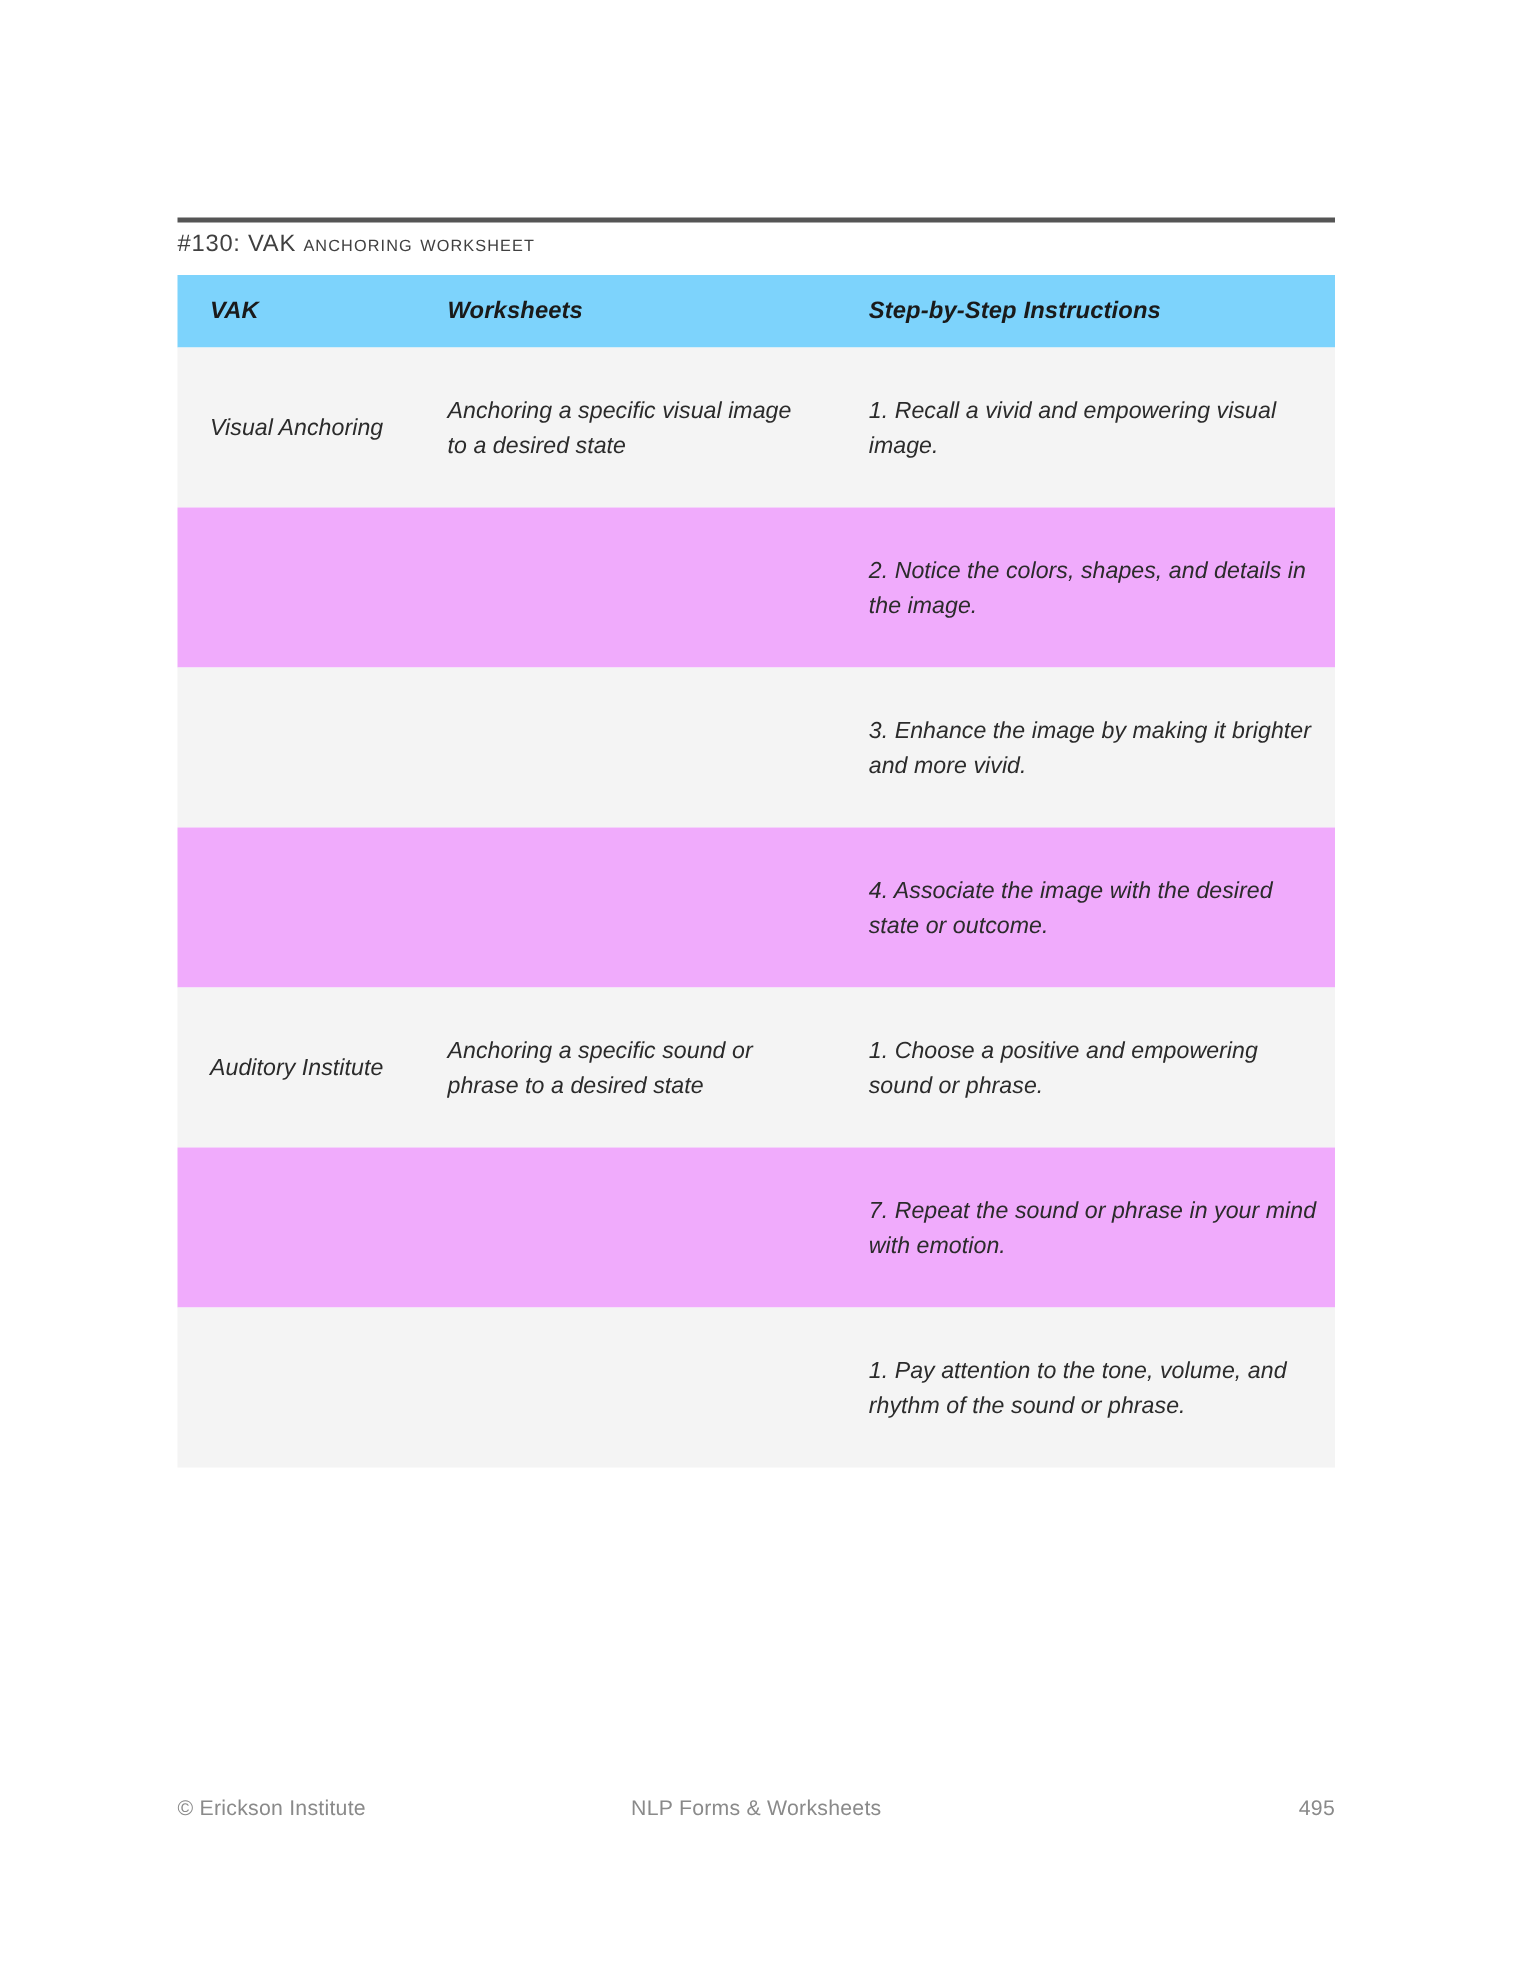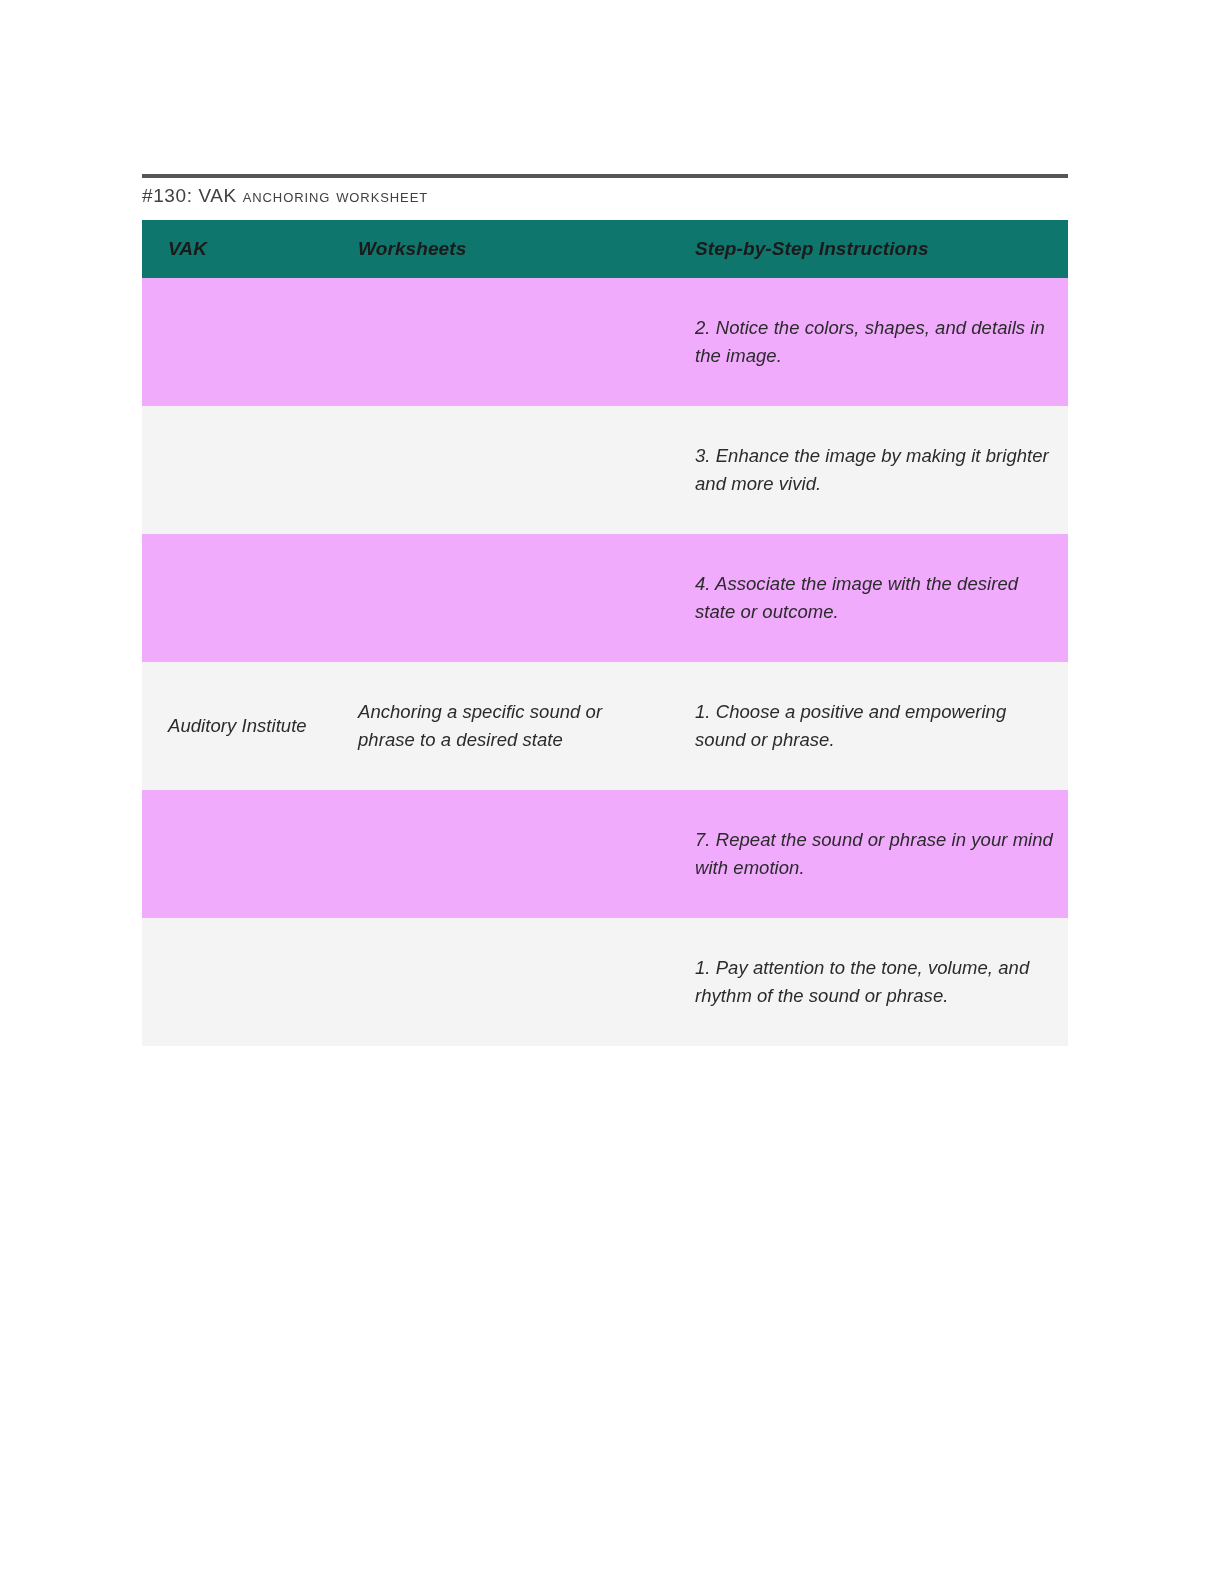"VAK" .vak-table thead th { background: #0f766e -> #7dd3fc }
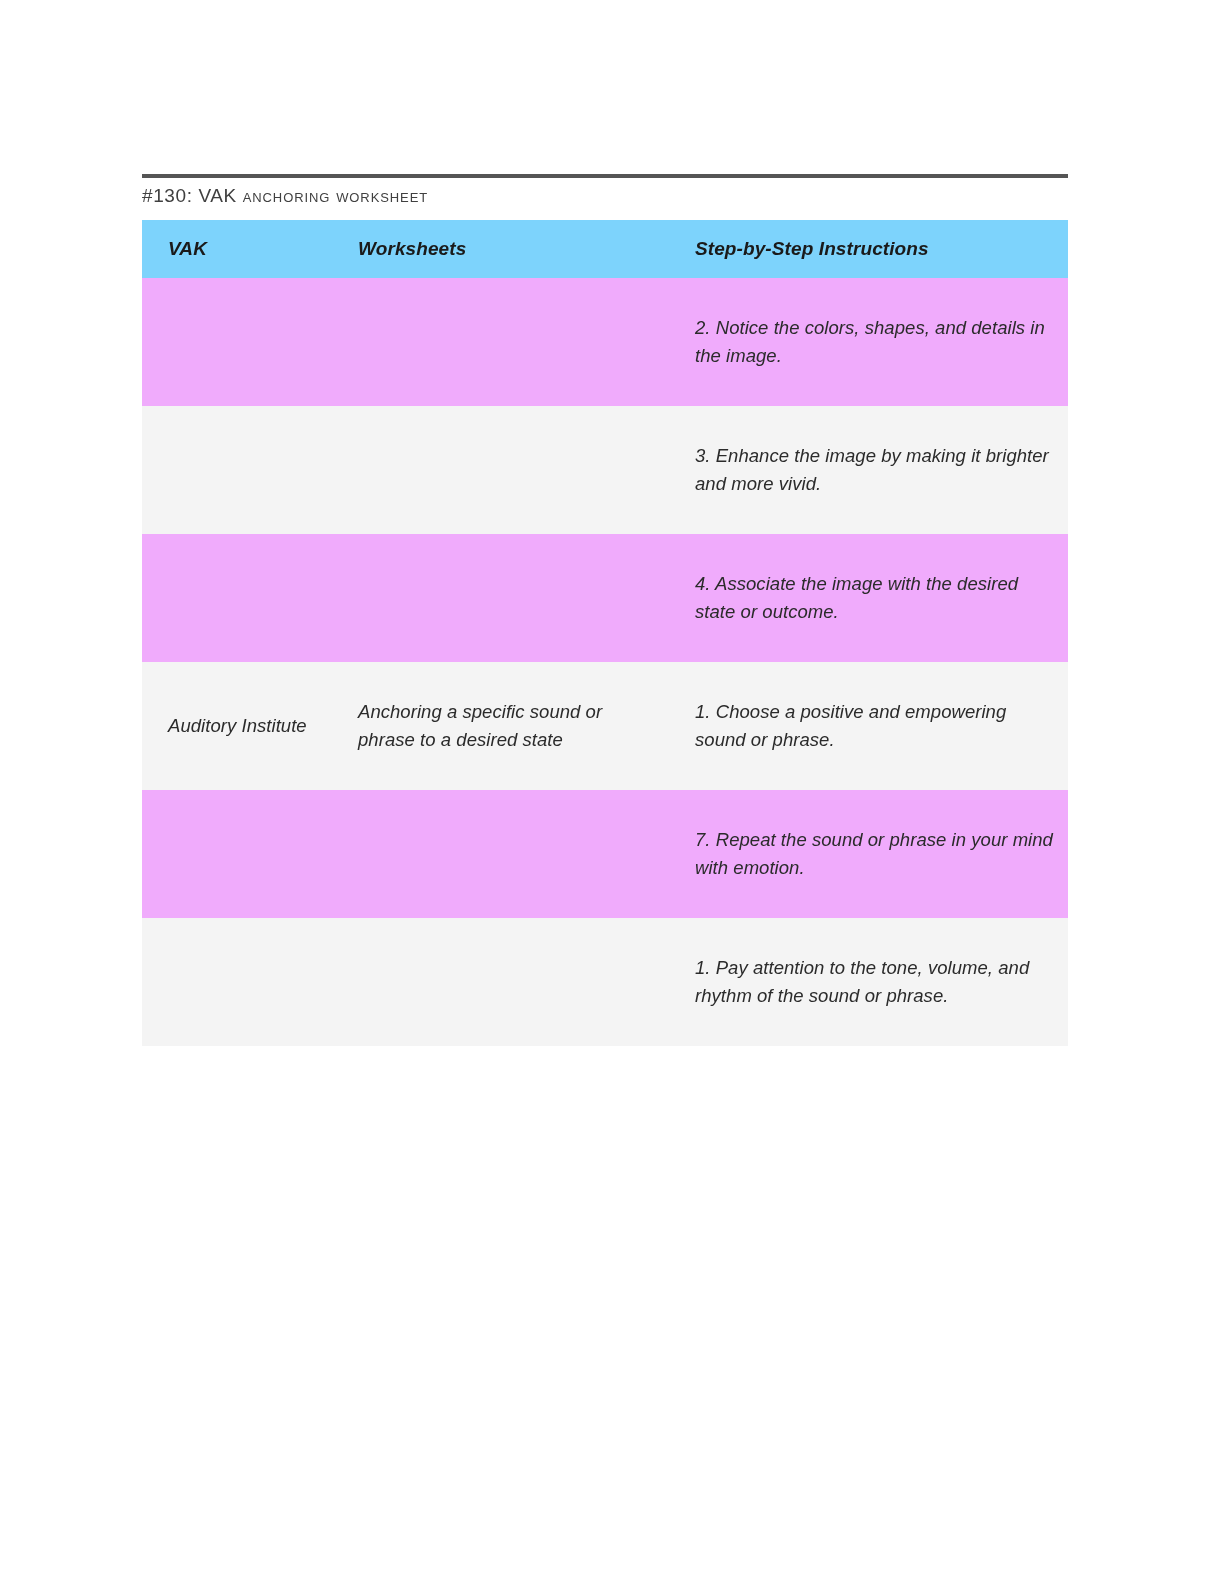"Visual Anchoring" tr.shaded { html: none -> <tr> <td> <div>Visual Anchoring</div> </td> <td> <div>Anchoring a specific visual image to a desired state</div> </td> <td> <div>1. Recall a vivid and empowering visual image.</div> </td> </tr> }
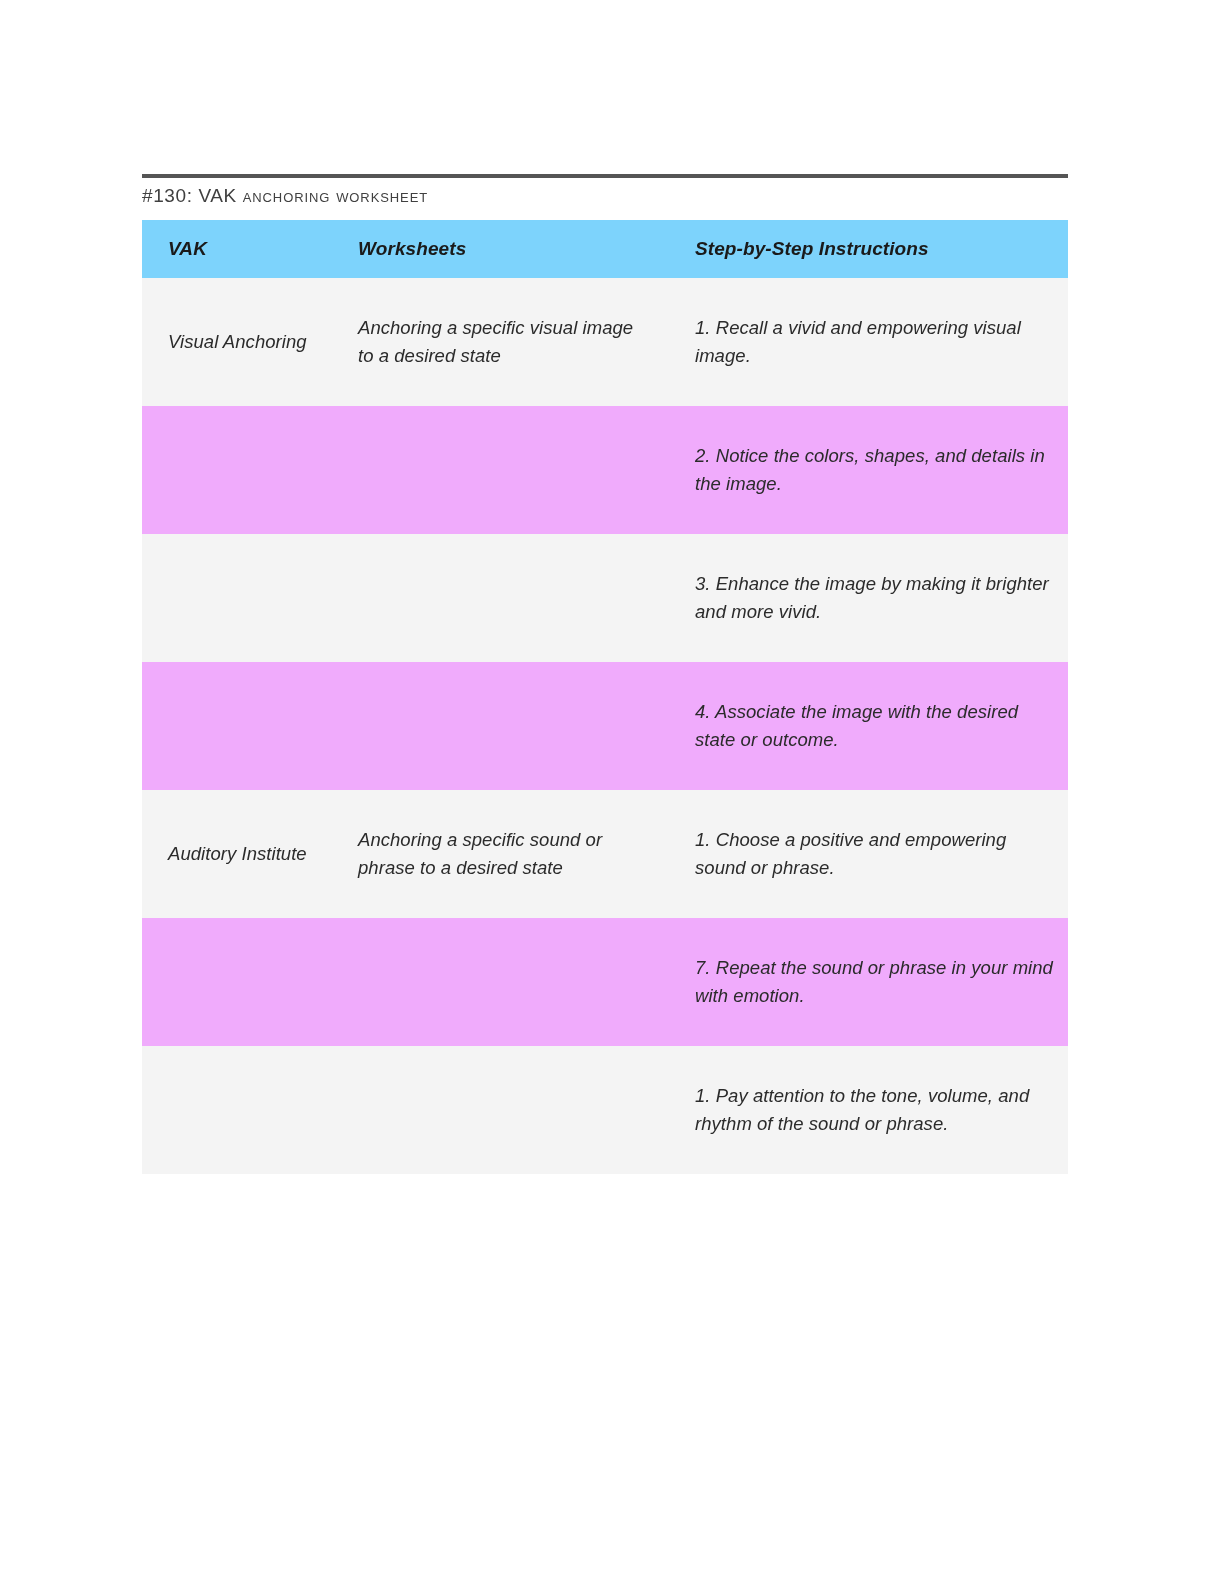"© Erickson Institute" div.footer { html: none -> <div> <span>© Erickson Institute</span> <span>NLP Forms &amp; Worksheets</span> <span>495</span> </div> }
